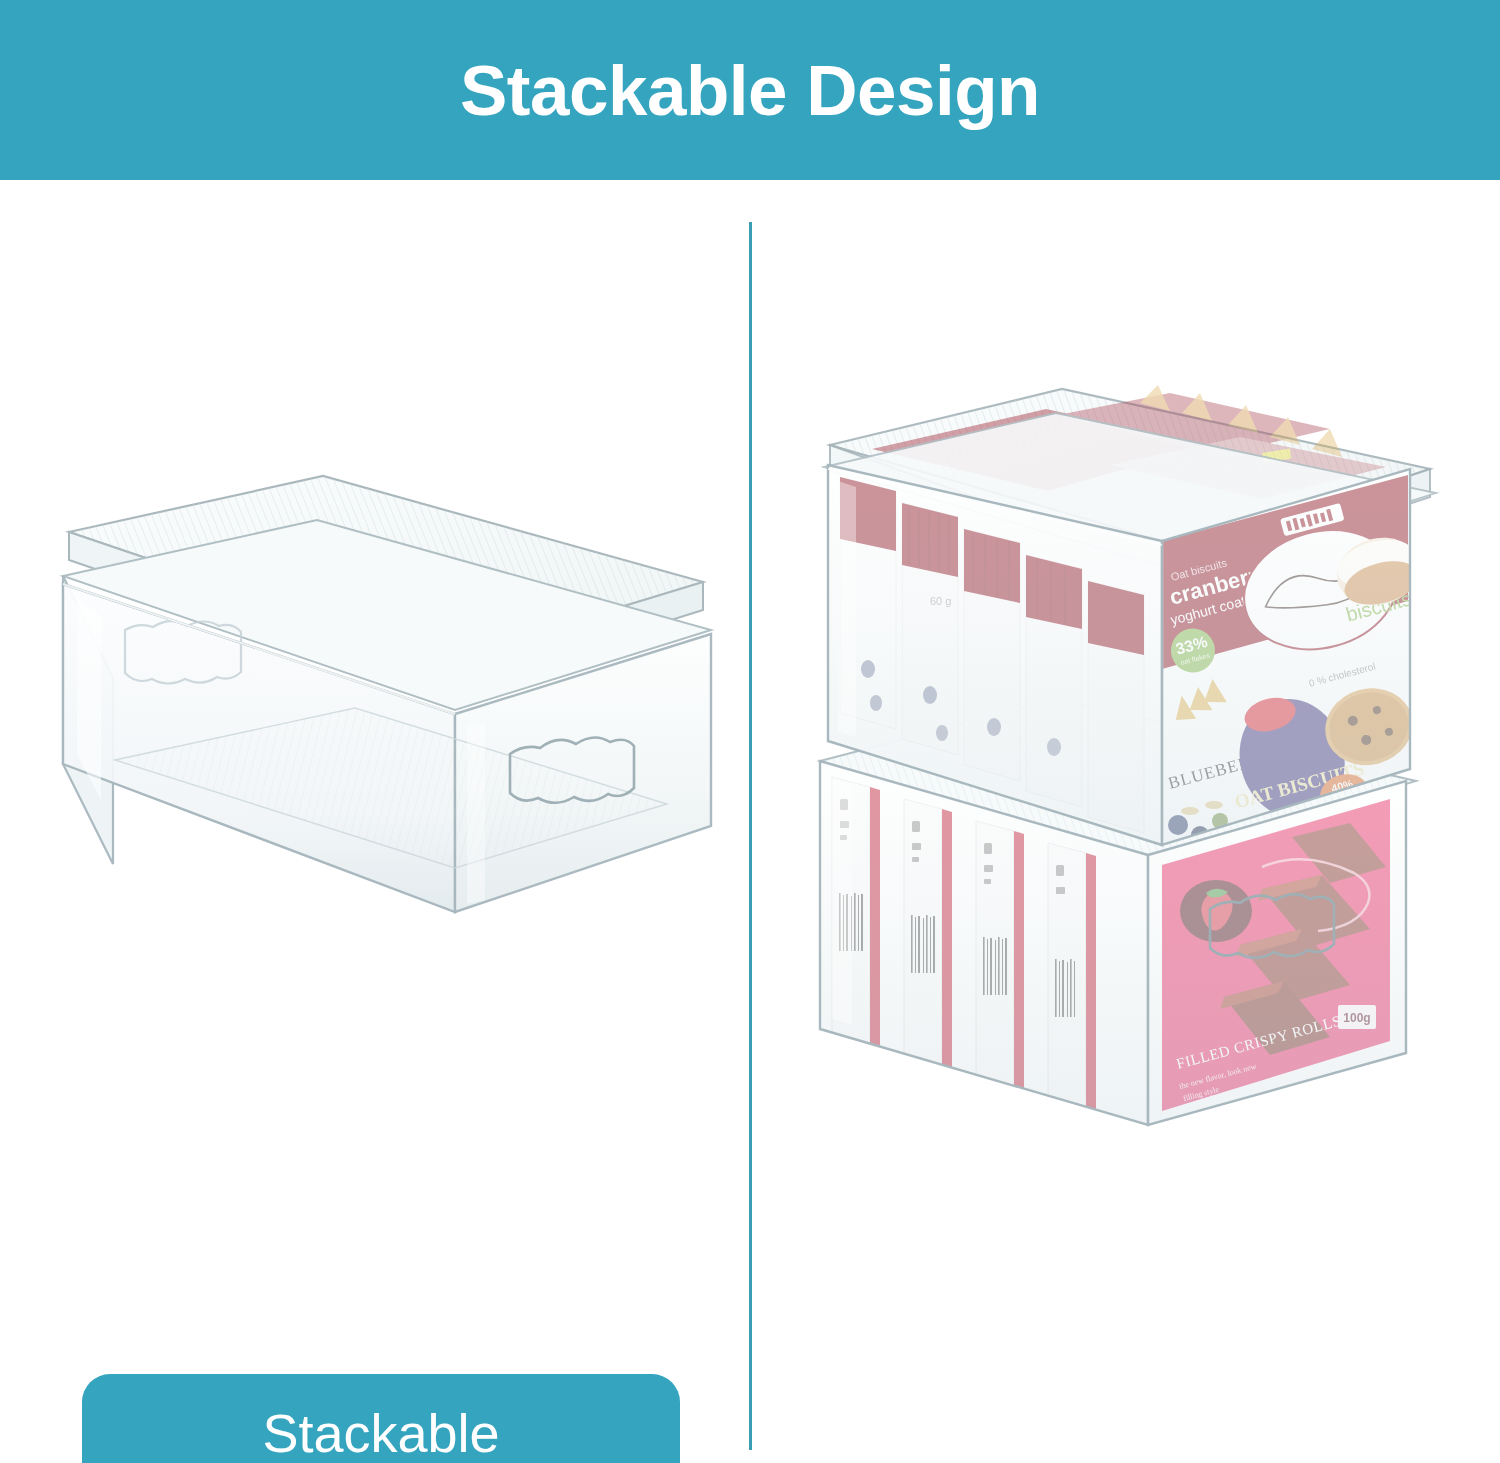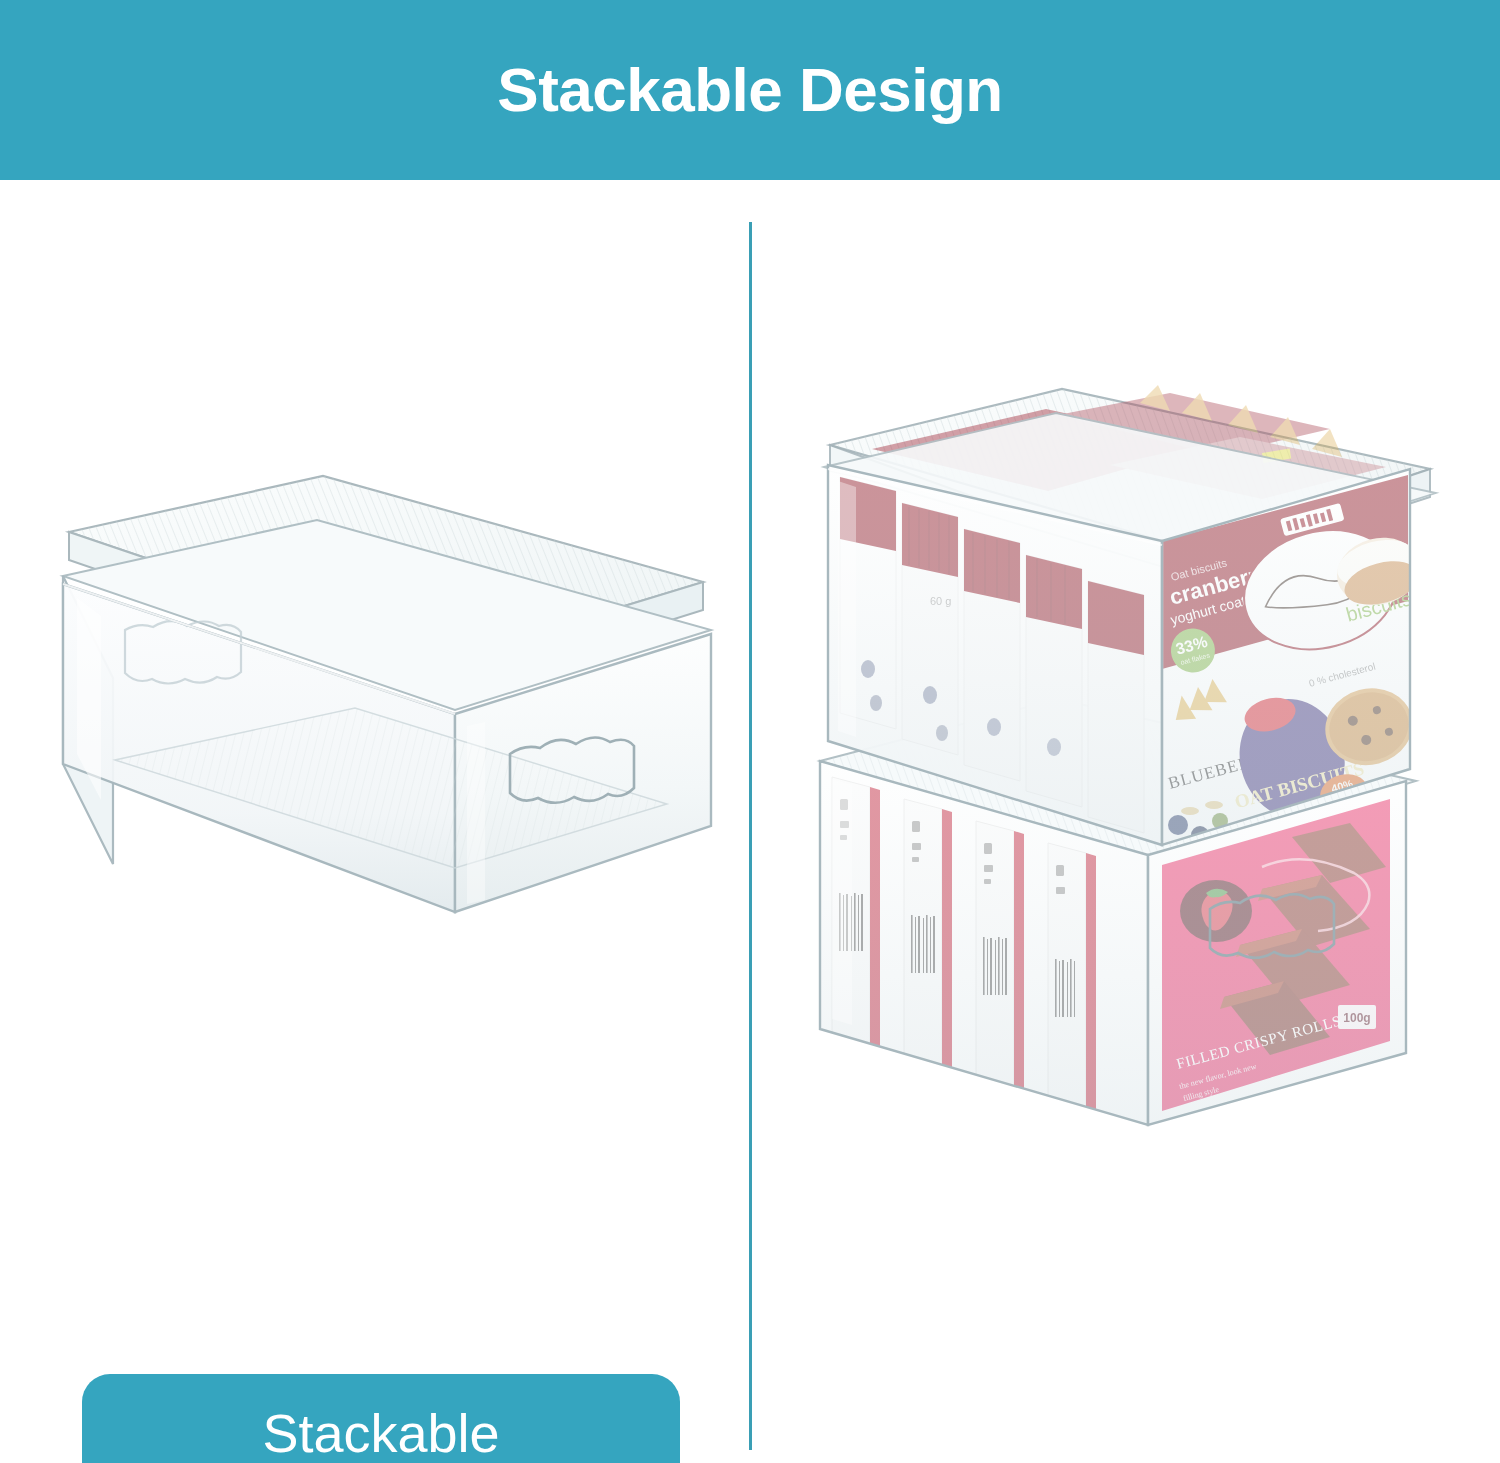"Stackable Design" .header-title { font-size: 62px -> 71px }
